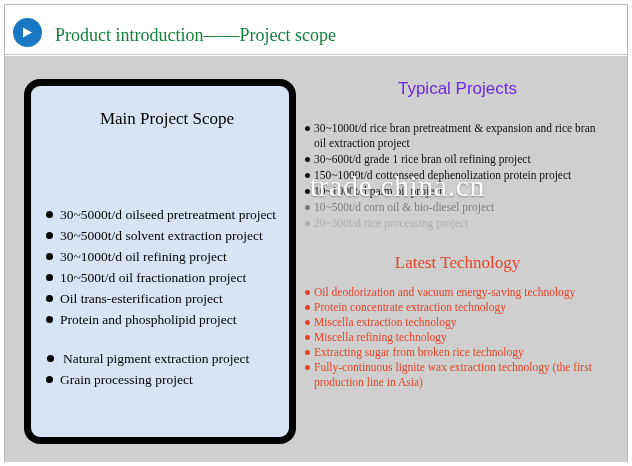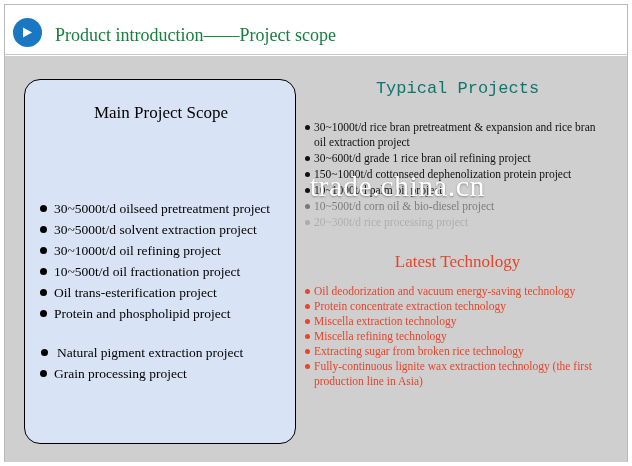"Typical Projects" .right-title { color: #0f766e -> #6d28d9; font-family: Liberation Mono, monospace -> Liberation Sans, sans-serif }
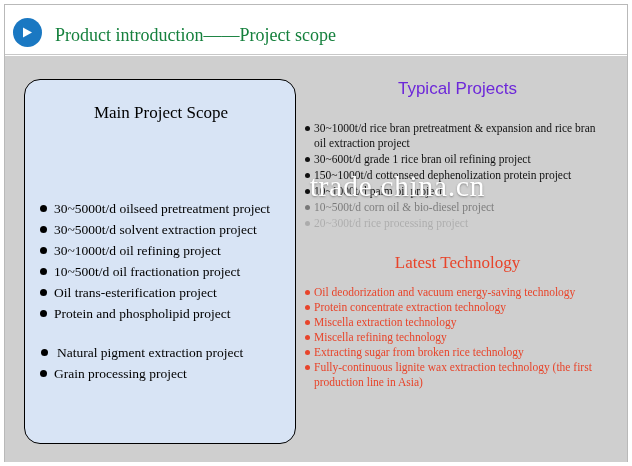"Main Project Scope" .left-panel { border: 1px solid #000000 -> 7px solid #000000 }
